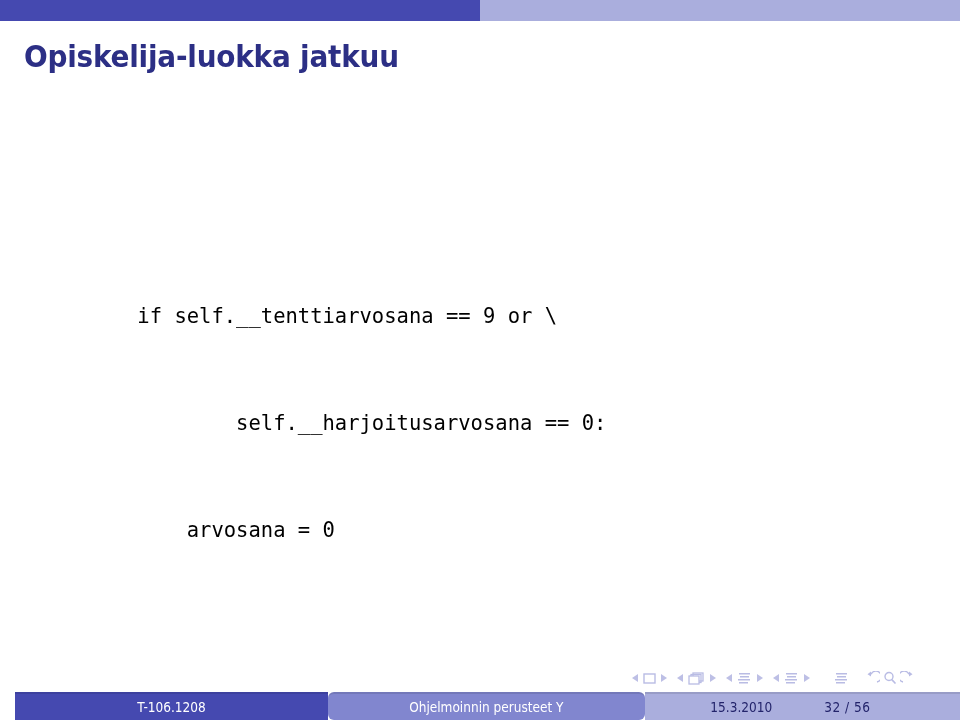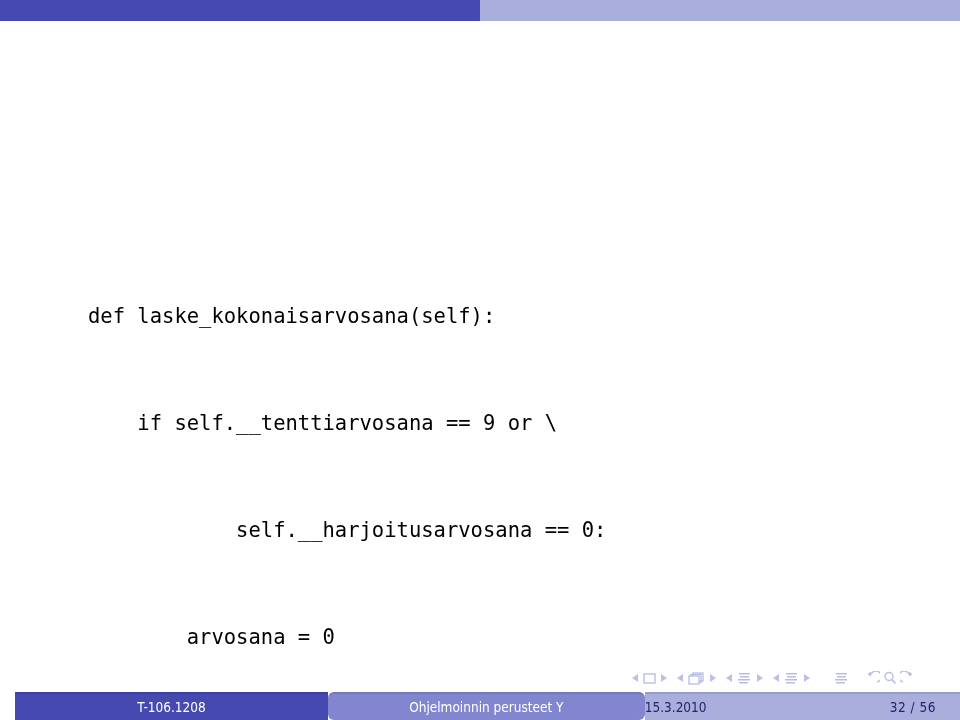"Opiskelija-luokka jatkuu" div { html: none -> <div>Opiskelija-luokka jatkuu</div> }
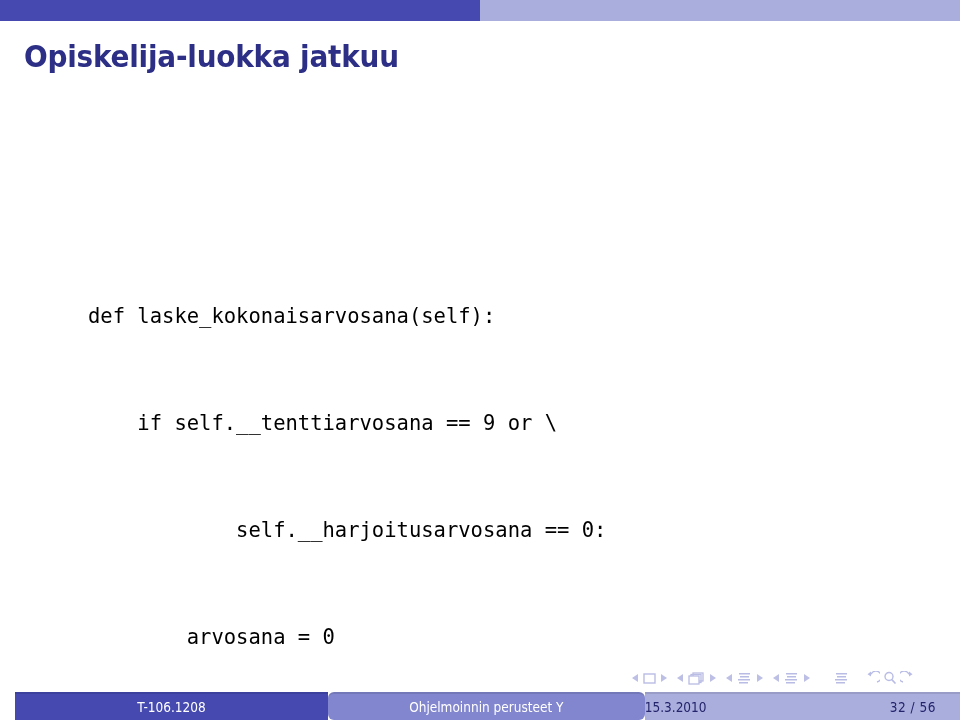"def laske_kokonaisarvosana(self):" span.code-line { html: <span>def laske_kokonaisarvosana(self):</span> -> none }
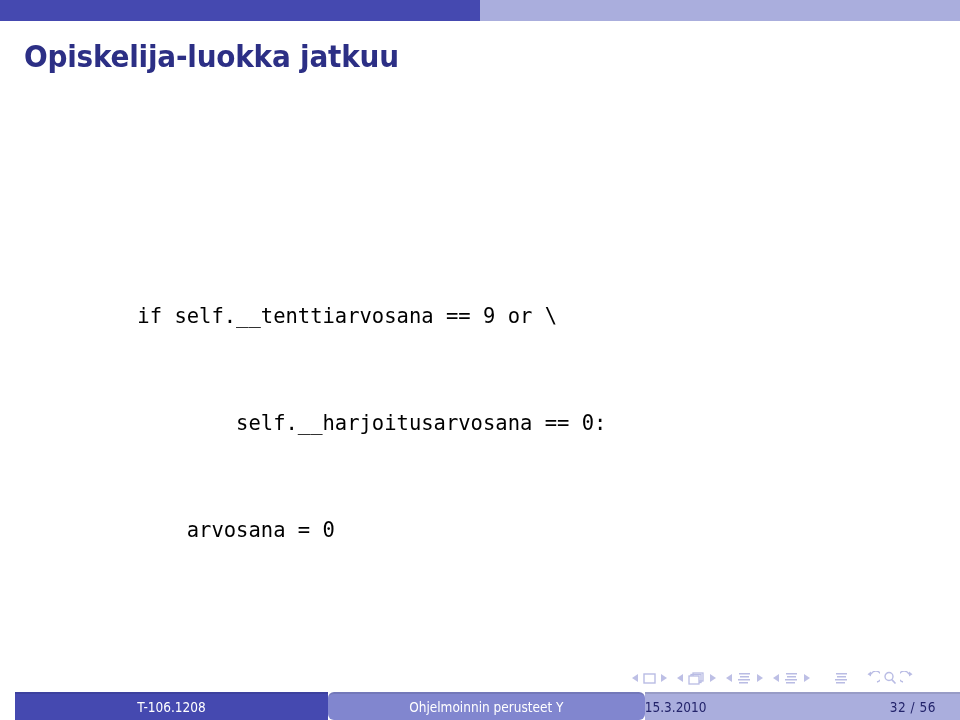"15.3.2010" .foot-right { justify-content: space-between -> center }
